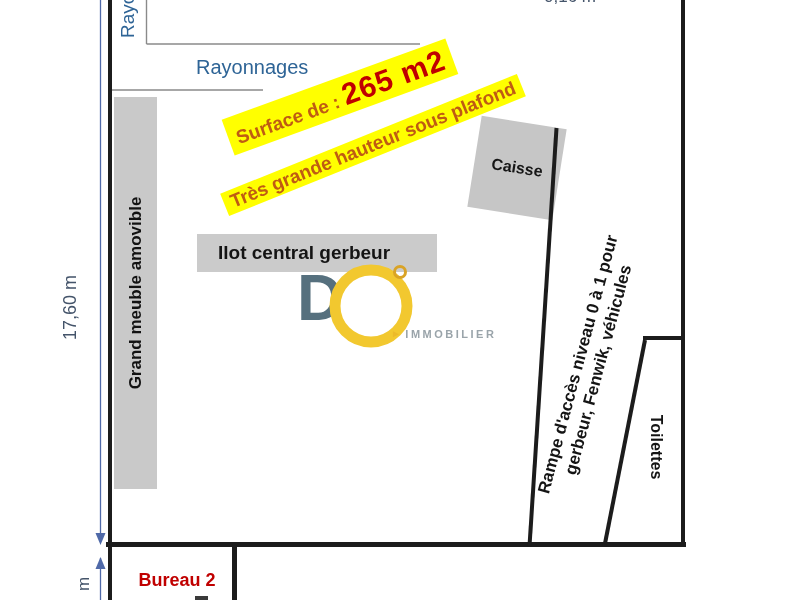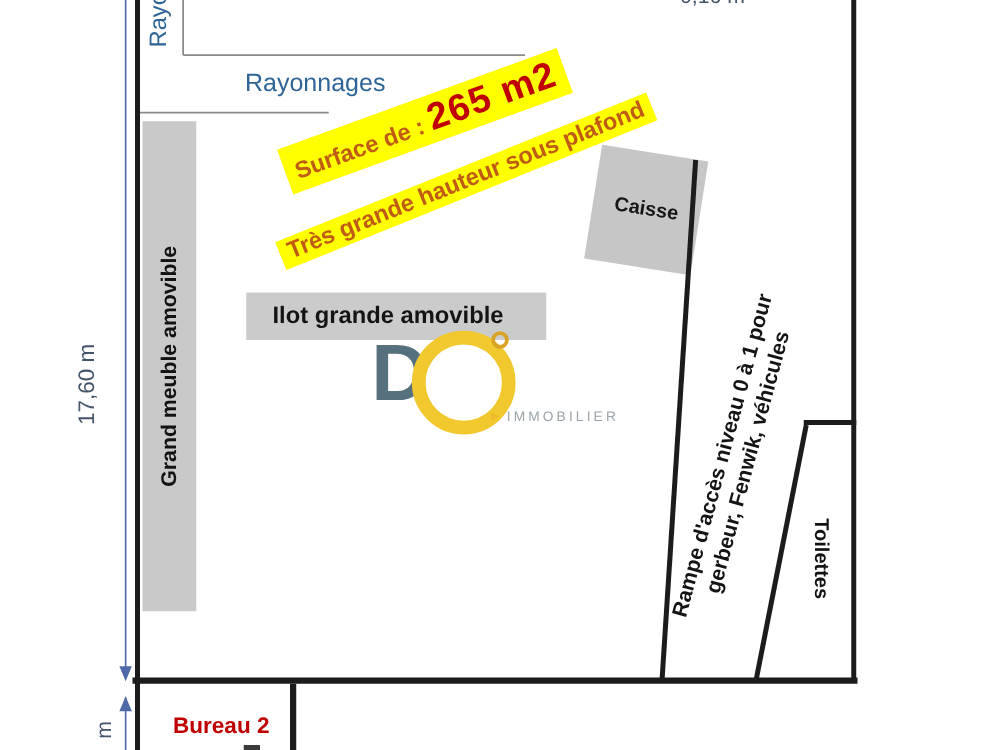"Ilot grande amovible" span { text: grande amovible -> central gerbeur }
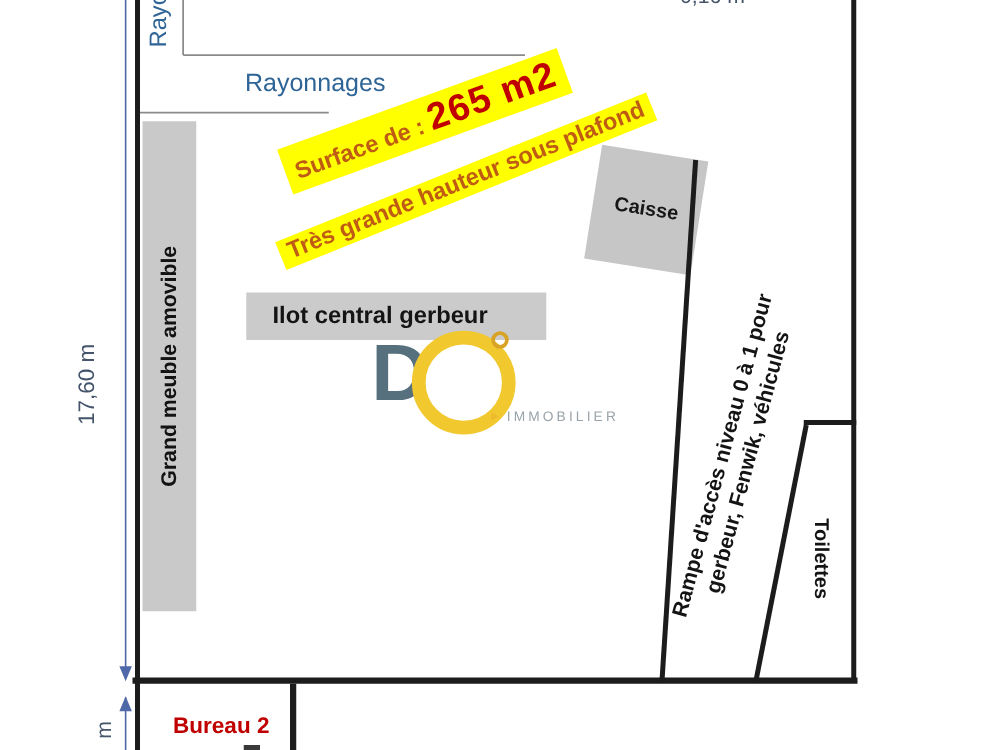"IMMOBILIER" #logo-sub .txt { font-weight: 400 -> 700 }
